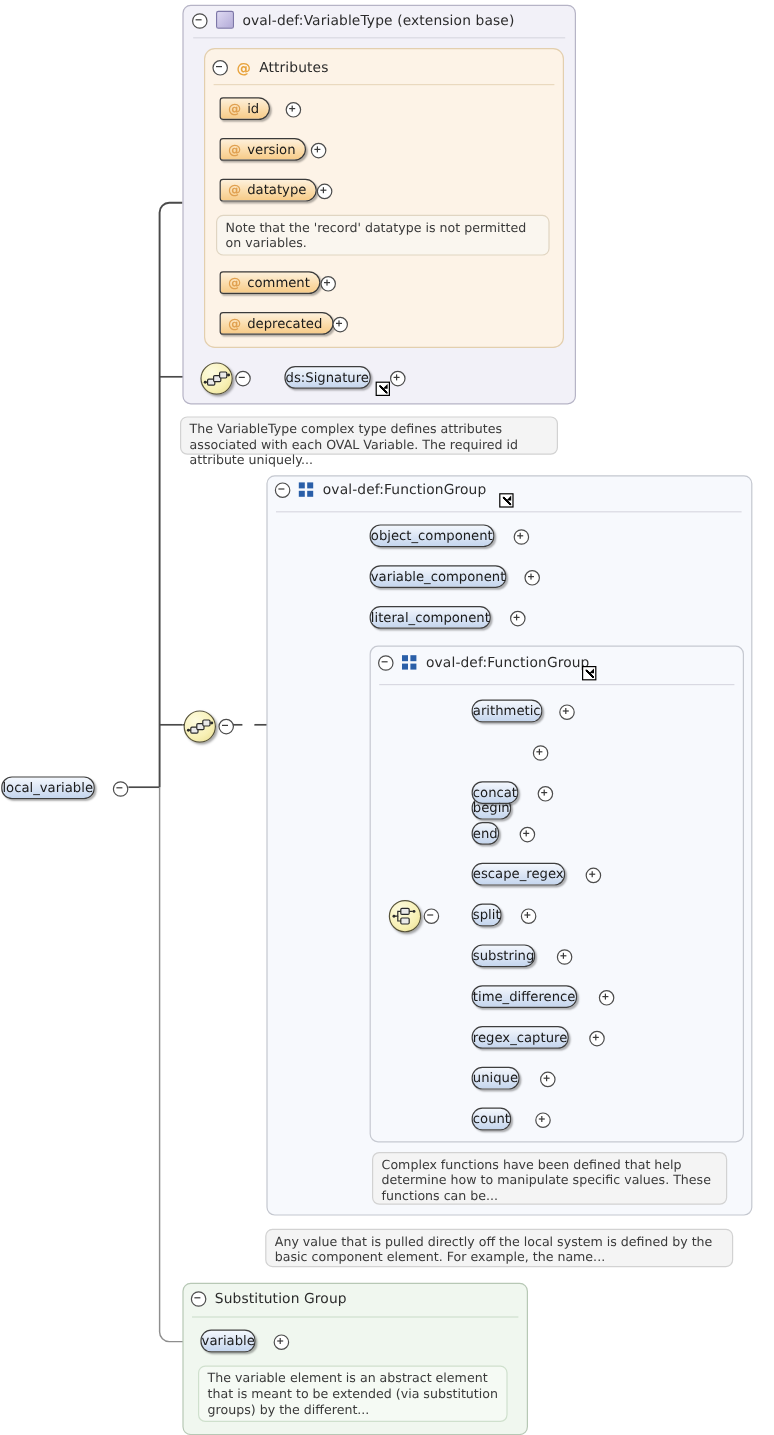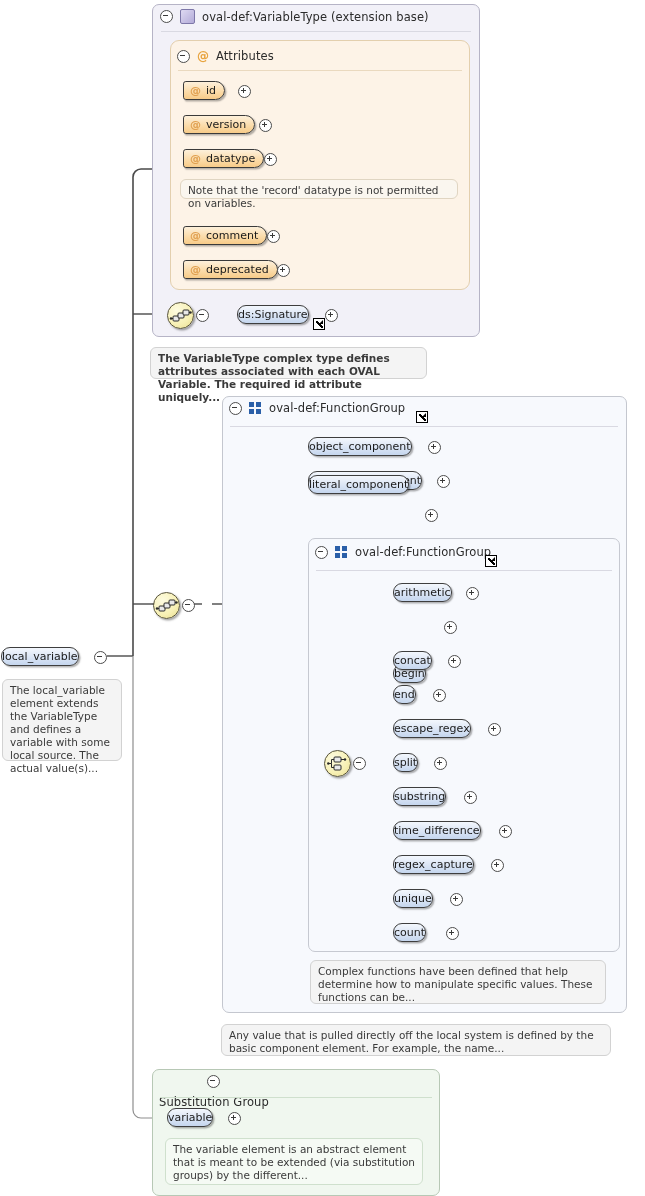"oval-def:VariableType (extension base)" .grouphdr { align-items: center -> flex-end }
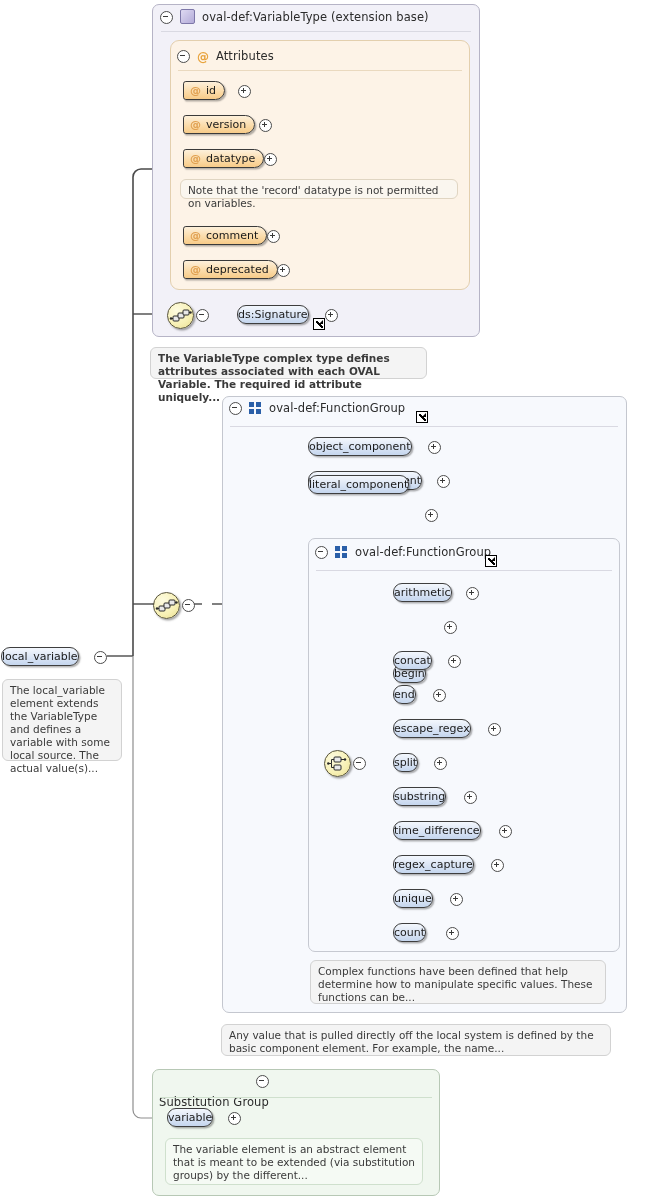"Note that the 'record' datatype" div.note { height: 20px -> 34px }
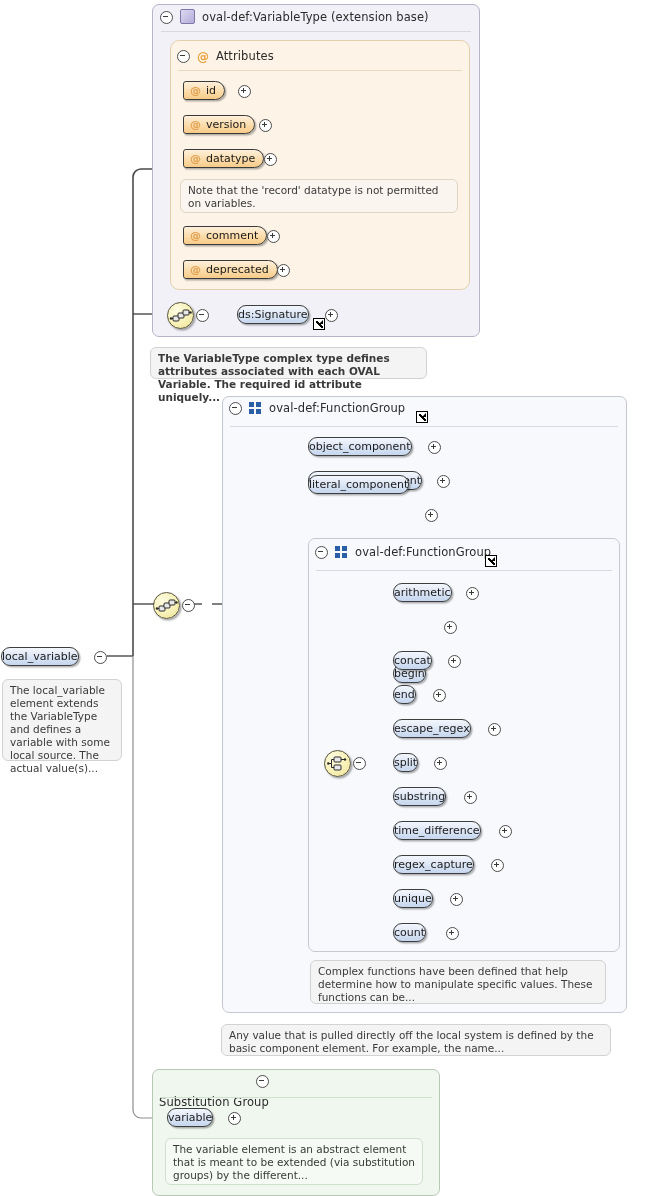"The VariableType complex type defines" div.note { font-weight: bold -> none; width: 277px -> 315px }
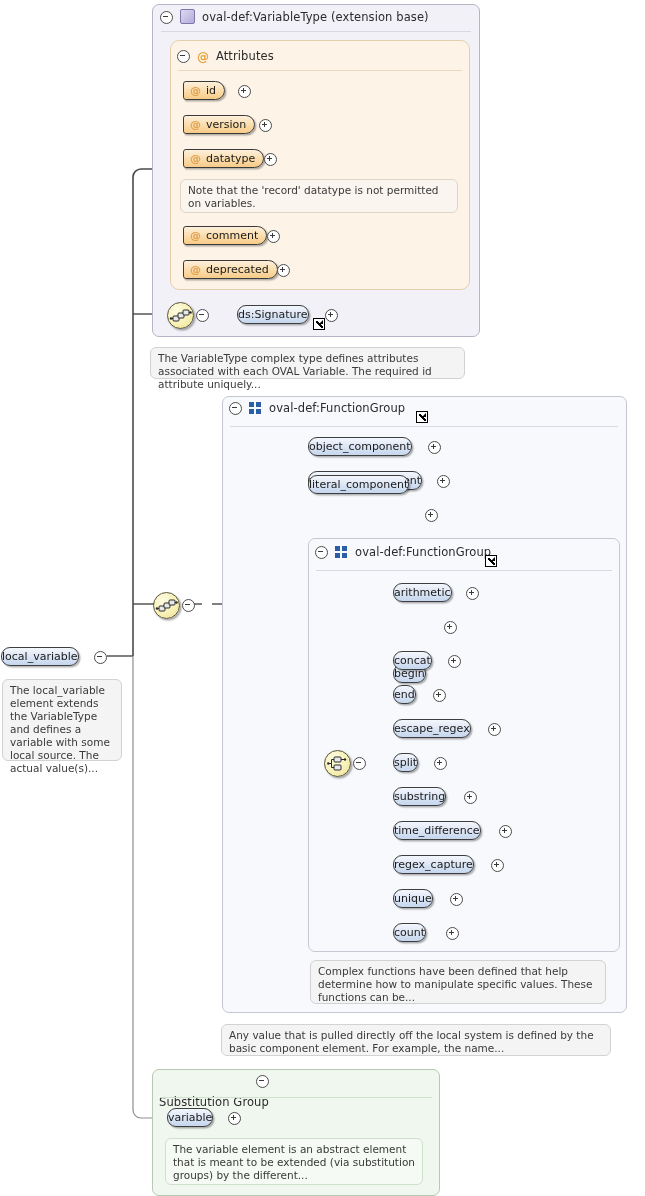"literal_component" div.pill { top: 475px -> 505px }
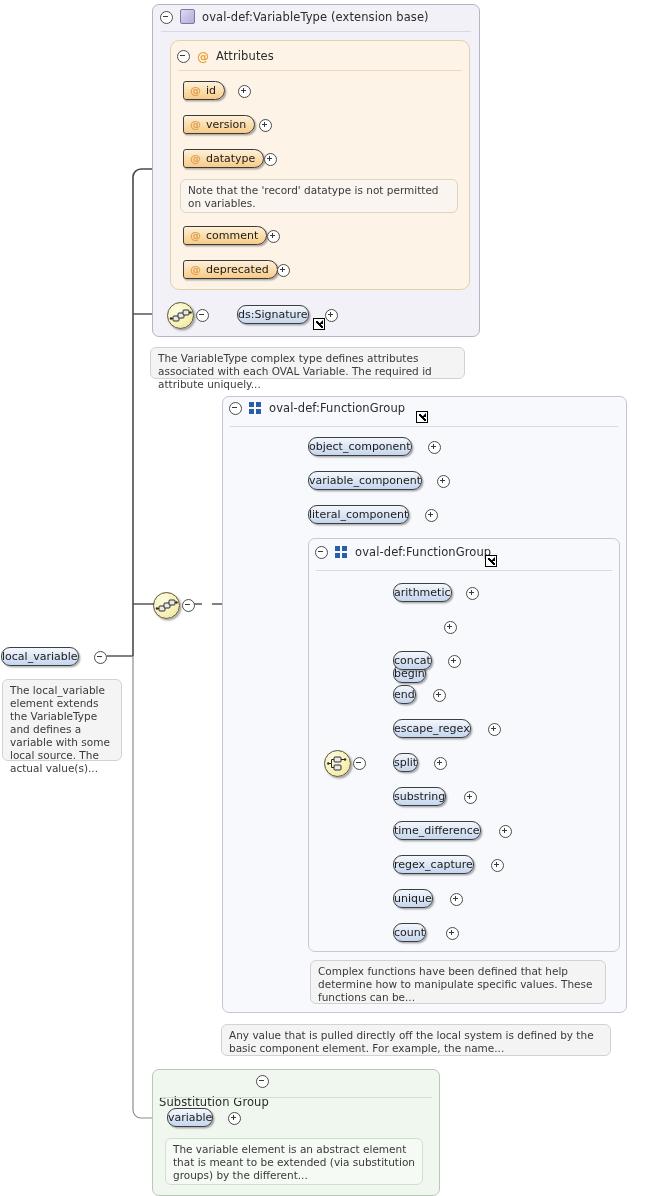"The local_variable element extends the" div.note { html: <div> <span></span> <span>The local_variable element extends the VariableType and defines a variable with some local source. The actual value(s)...</span> </div> -> none }
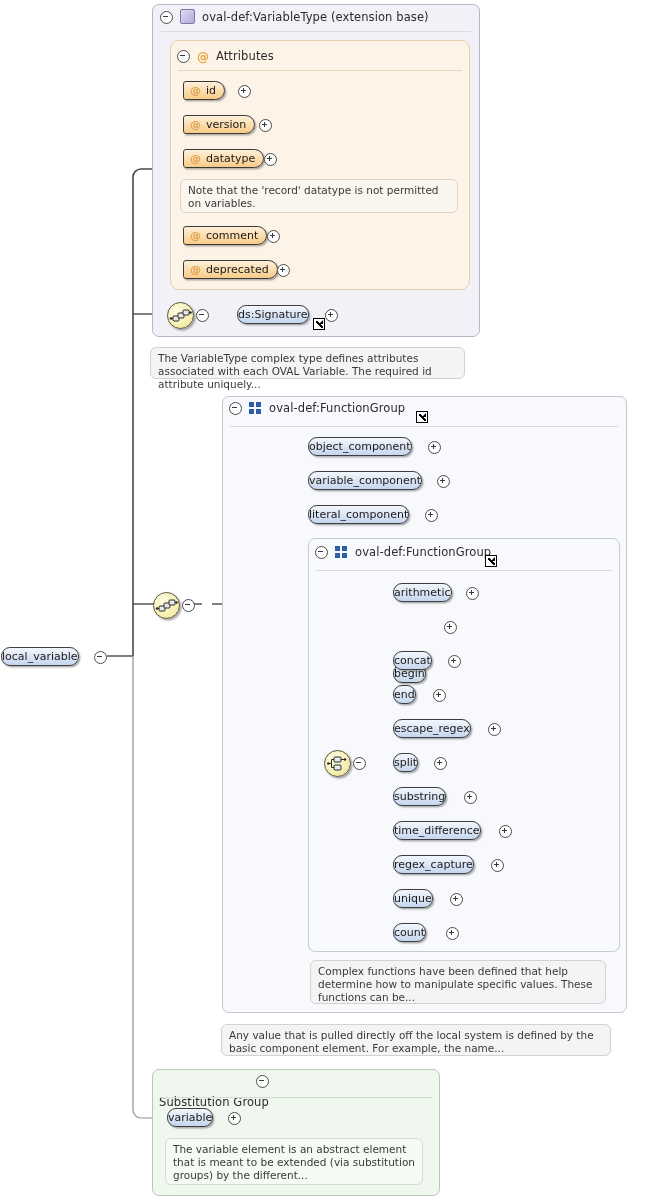"Substitution Group" div.grouphdr { flex-direction: column -> none }
